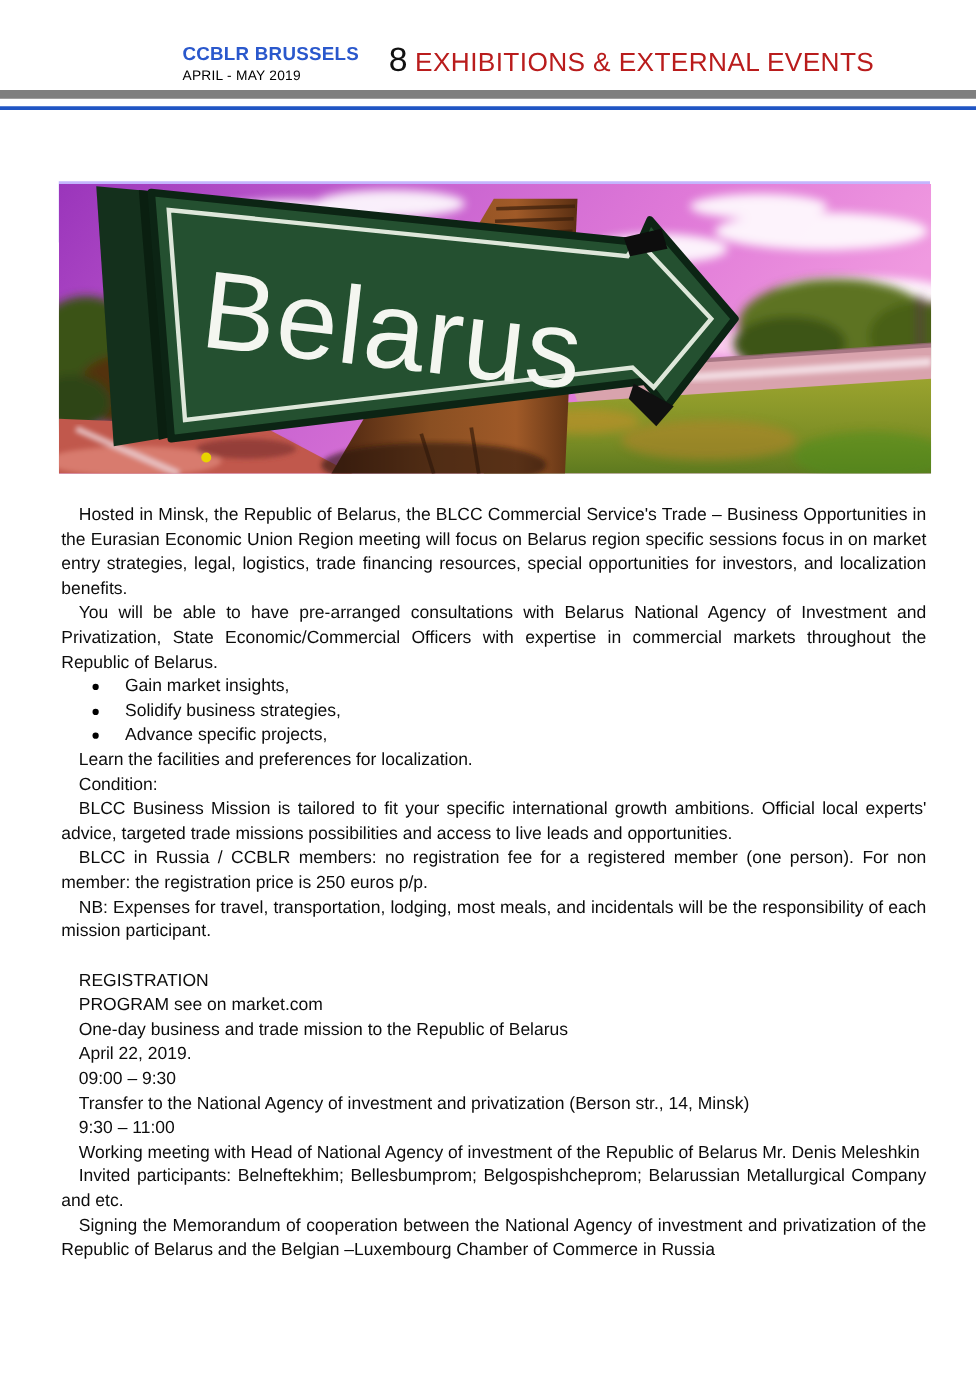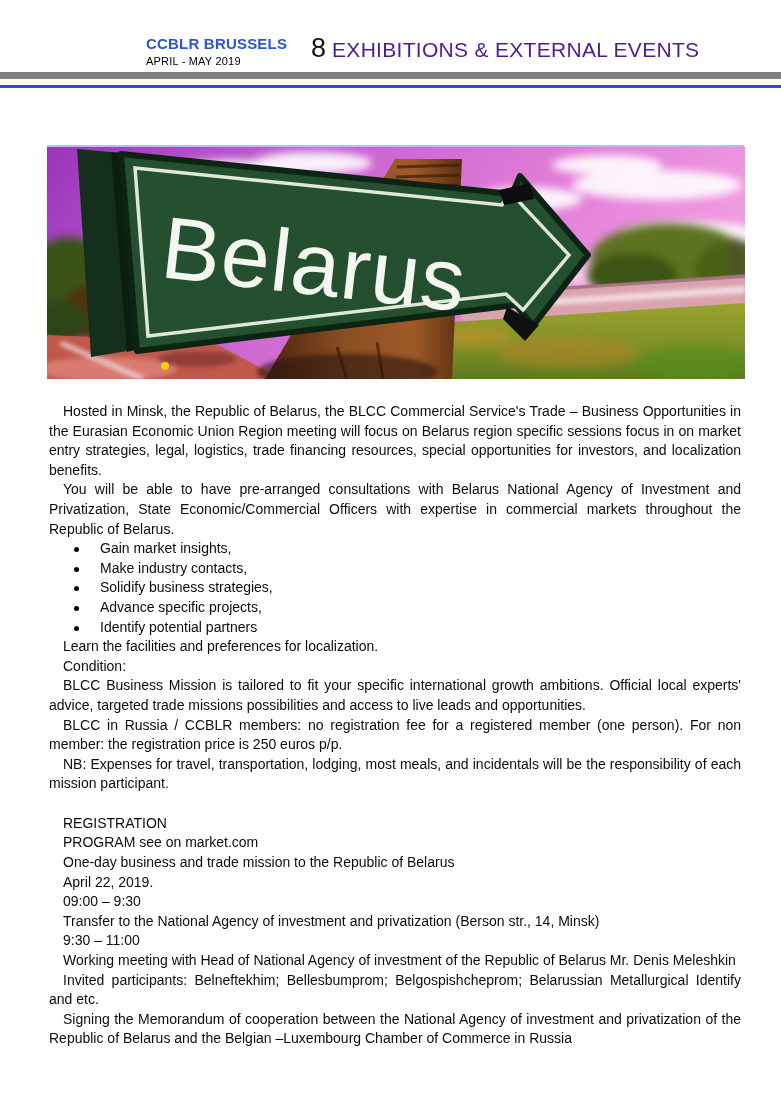"EXHIBITIONS & EXTERNAL EVENTS" .section { color: #4c1d95 -> #b91c1c }
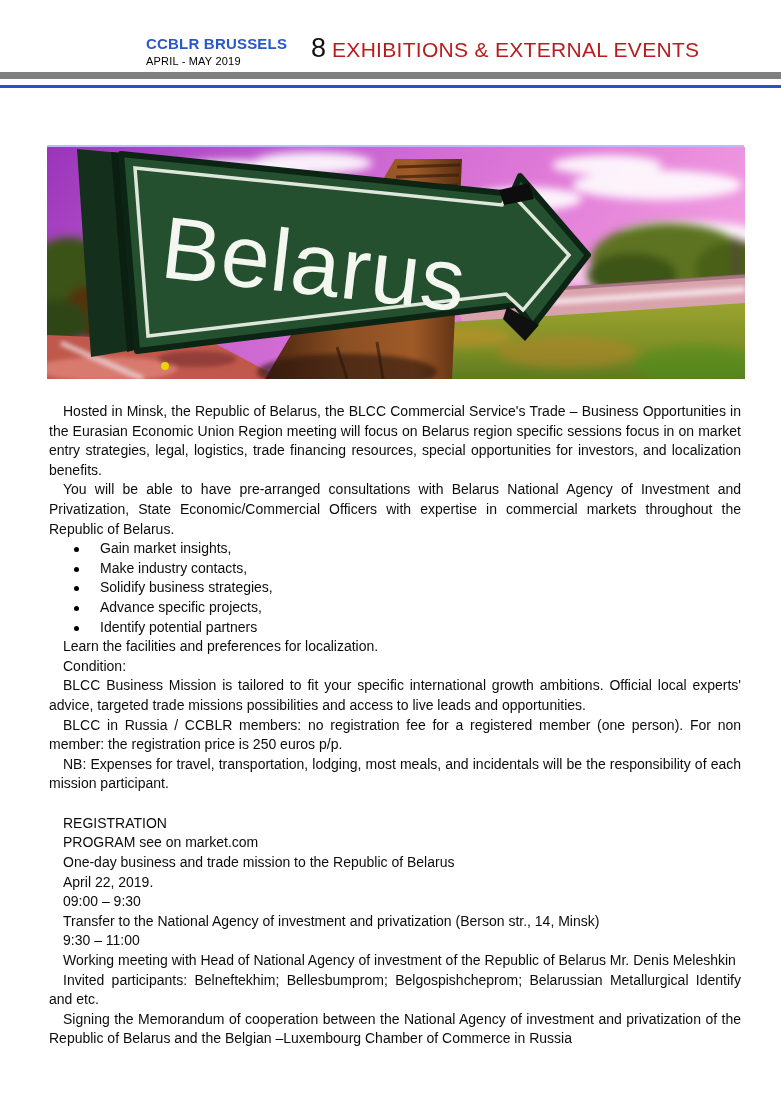"Make industry contacts," li { html: <li><span></span><span>Make industry contacts,</span></li> -> none }
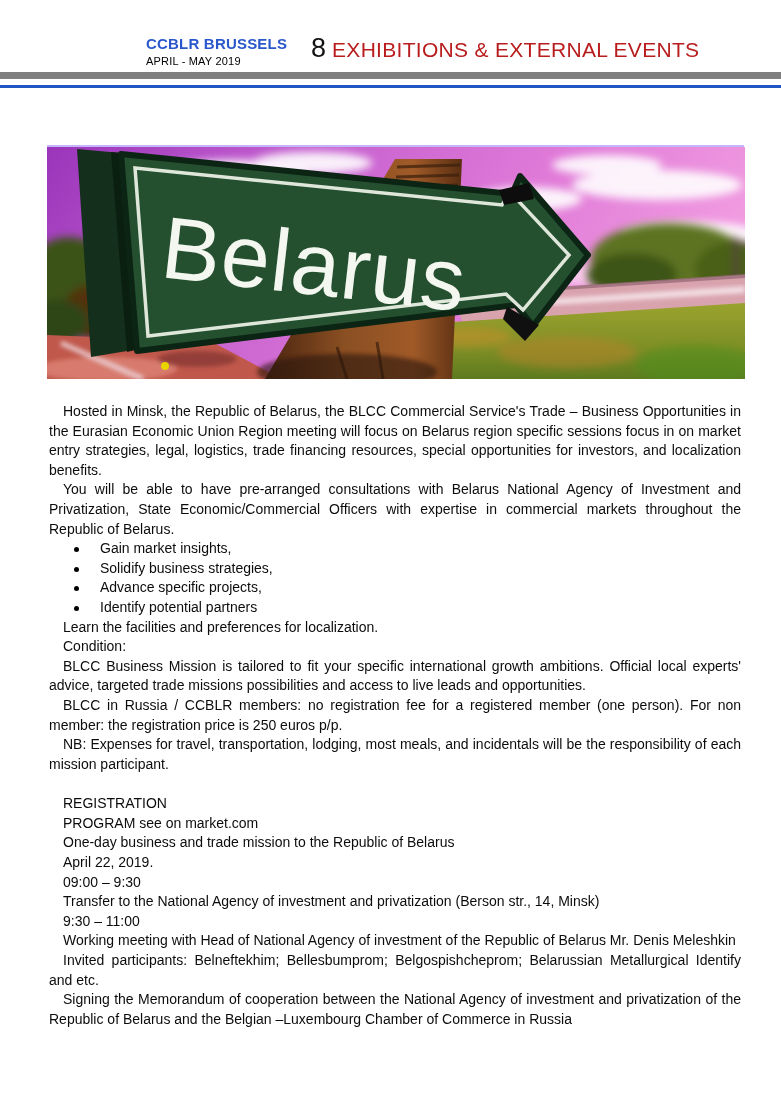"Identify potential partners" li { html: <li><span></span><span>Identify potential partners</span></li> -> none }
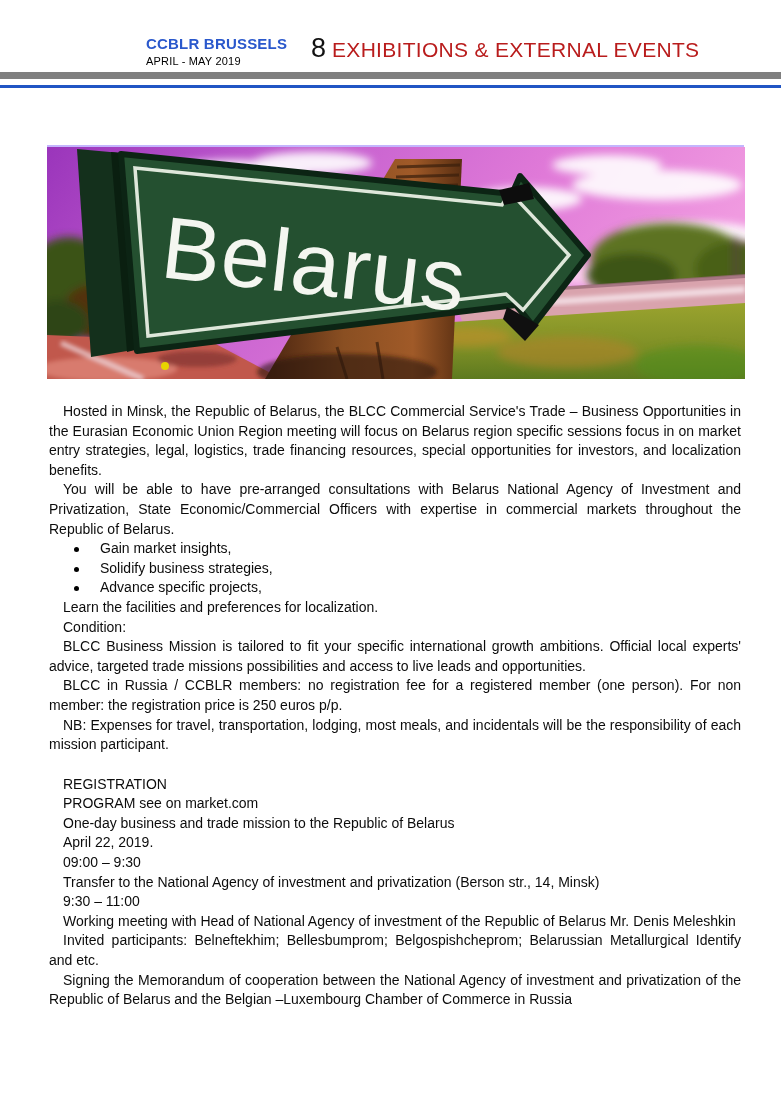"Invited participants: Belneftekhim;" p { text: Identify -> Company }
